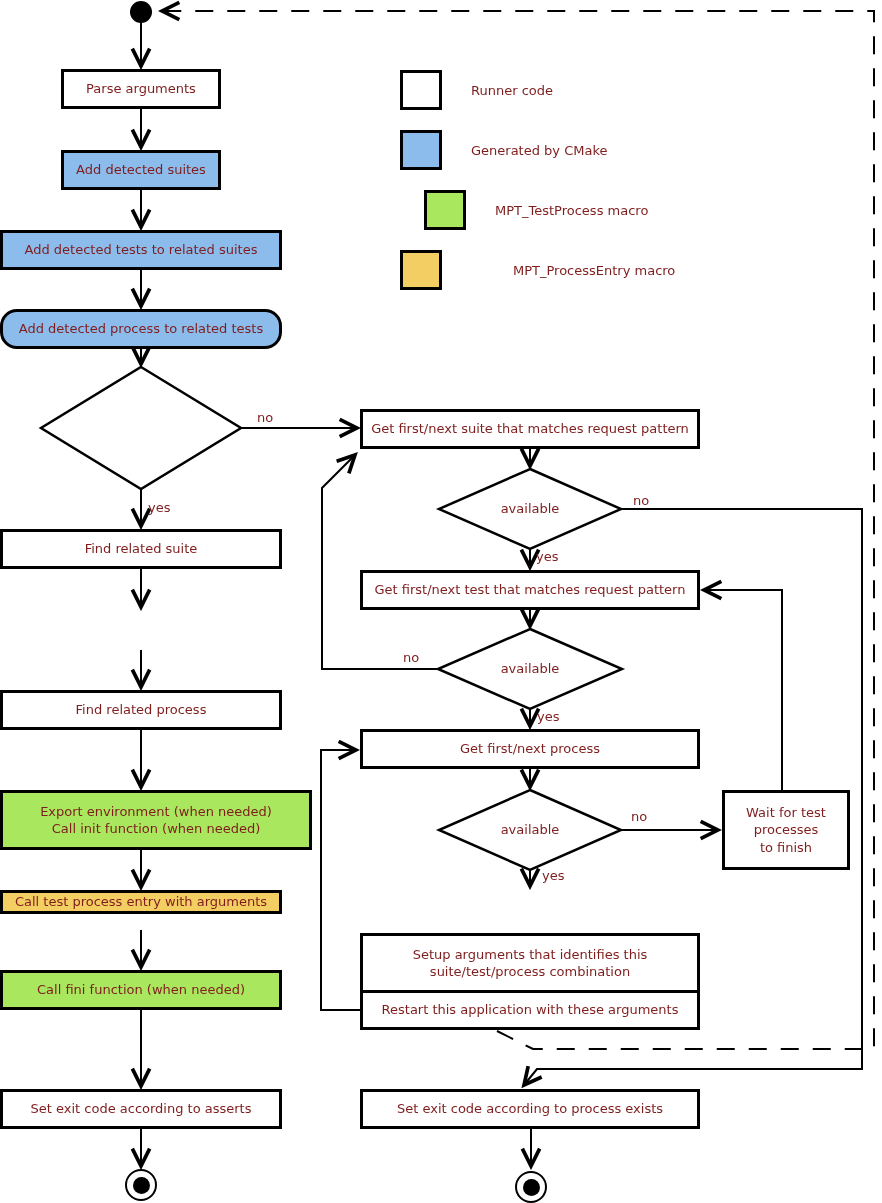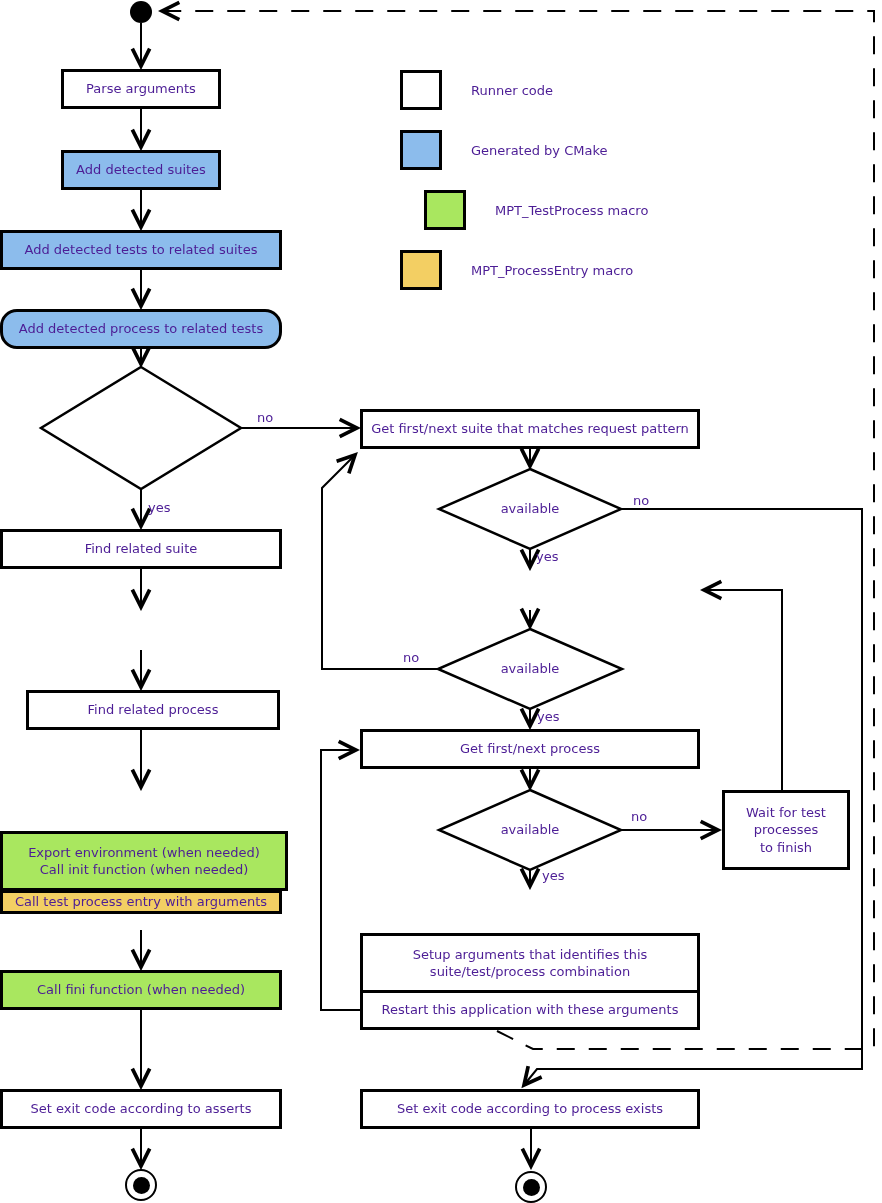"Parse arguments" #diagram { color: #4c1d95 -> #7f1d1d }
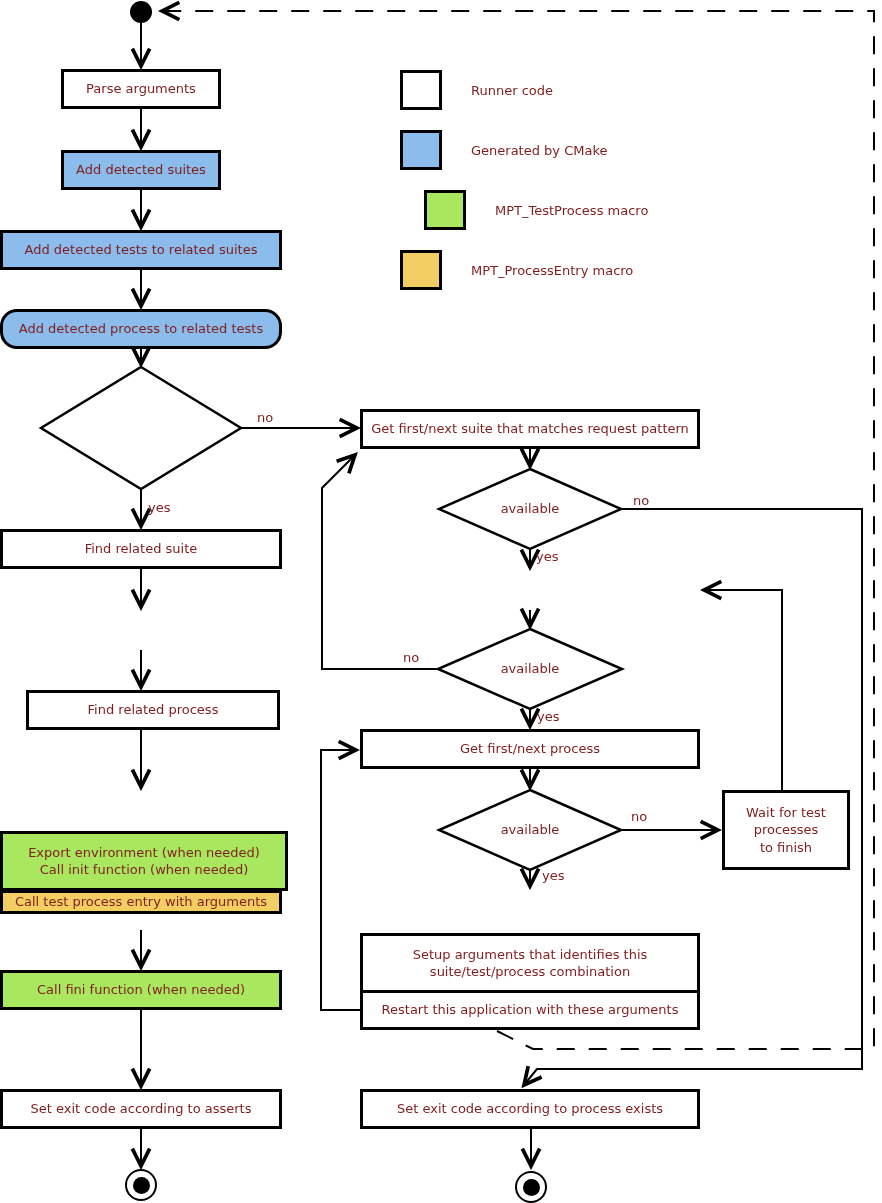"MPT_ProcessEntry macro" div.legend-row { gap: none -> 42px }
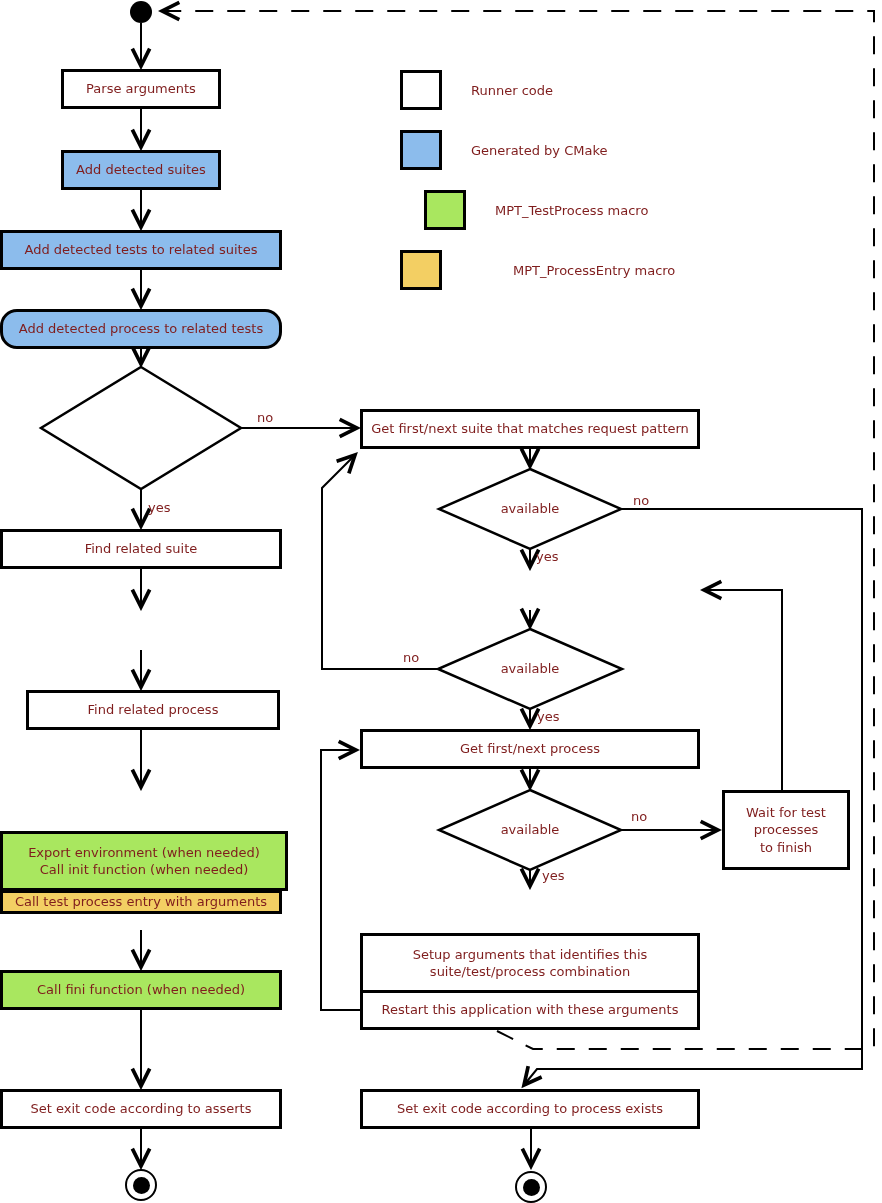"Get first/next test that matches" div.node { html: none -> <div>Get first/next test that matches request pattern</div> }
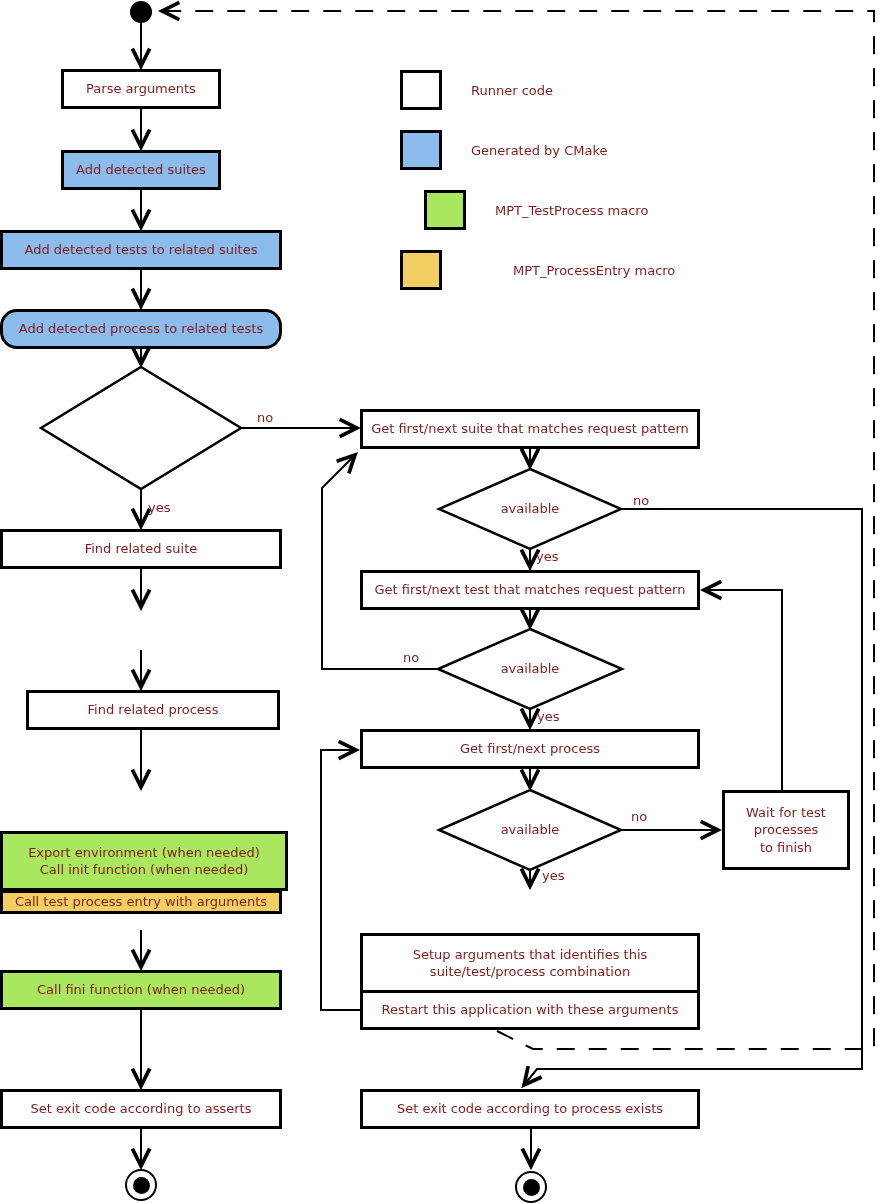"Find related process" div.node { margin-left: 26px -> none; width: 254px -> 282px }
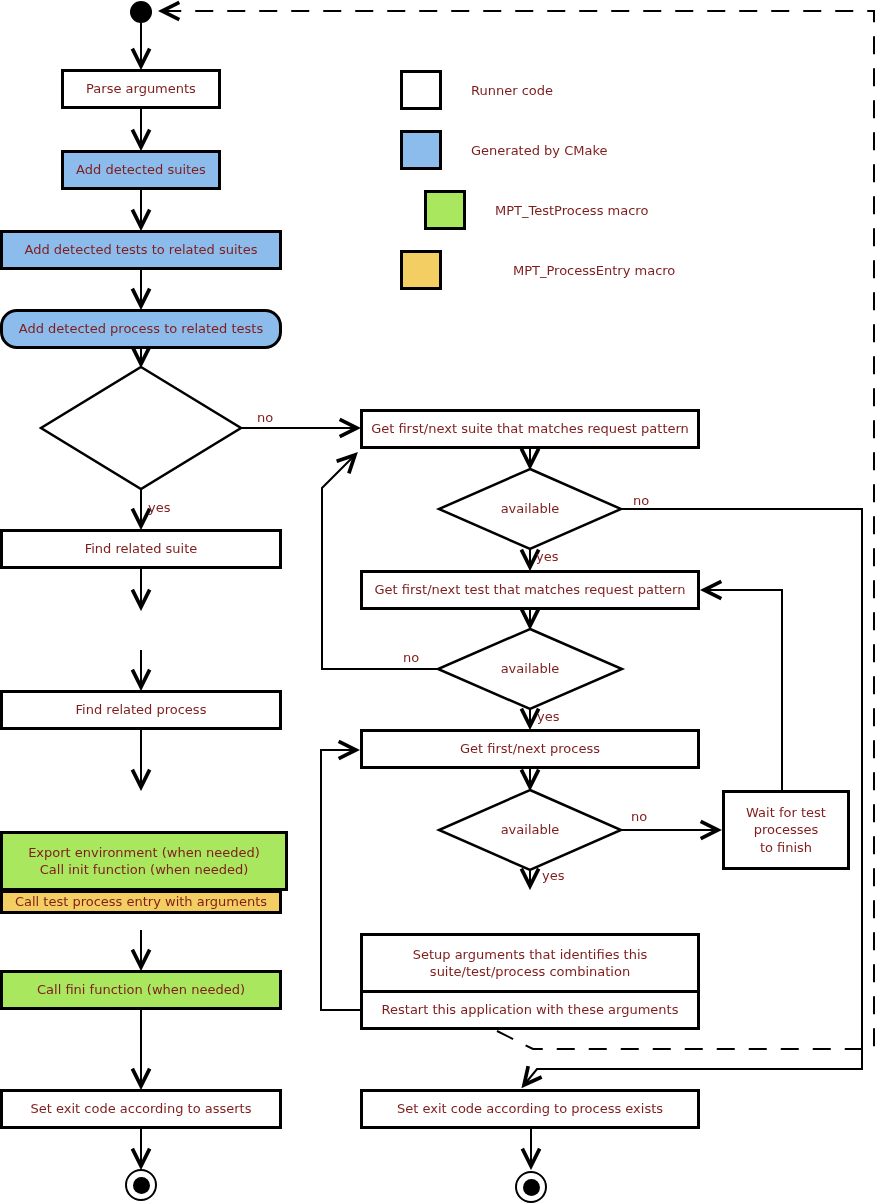"Export environment (when needed)" div.node { top: 831px -> 790px; width: 288px -> 312px }
